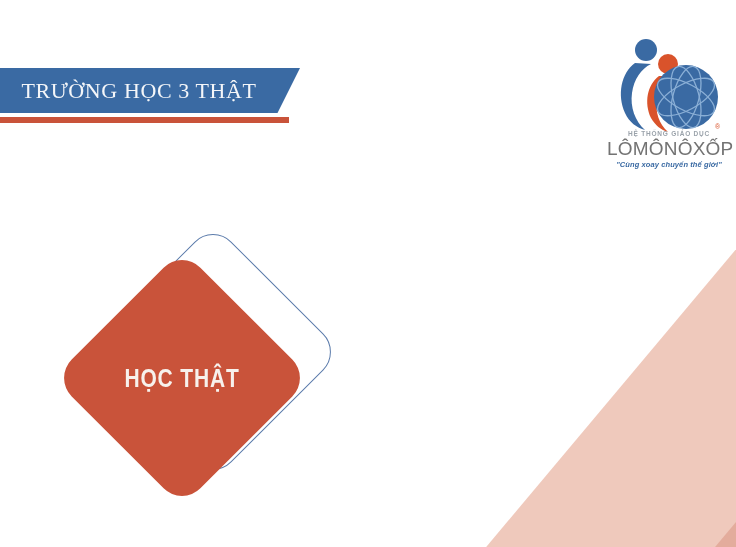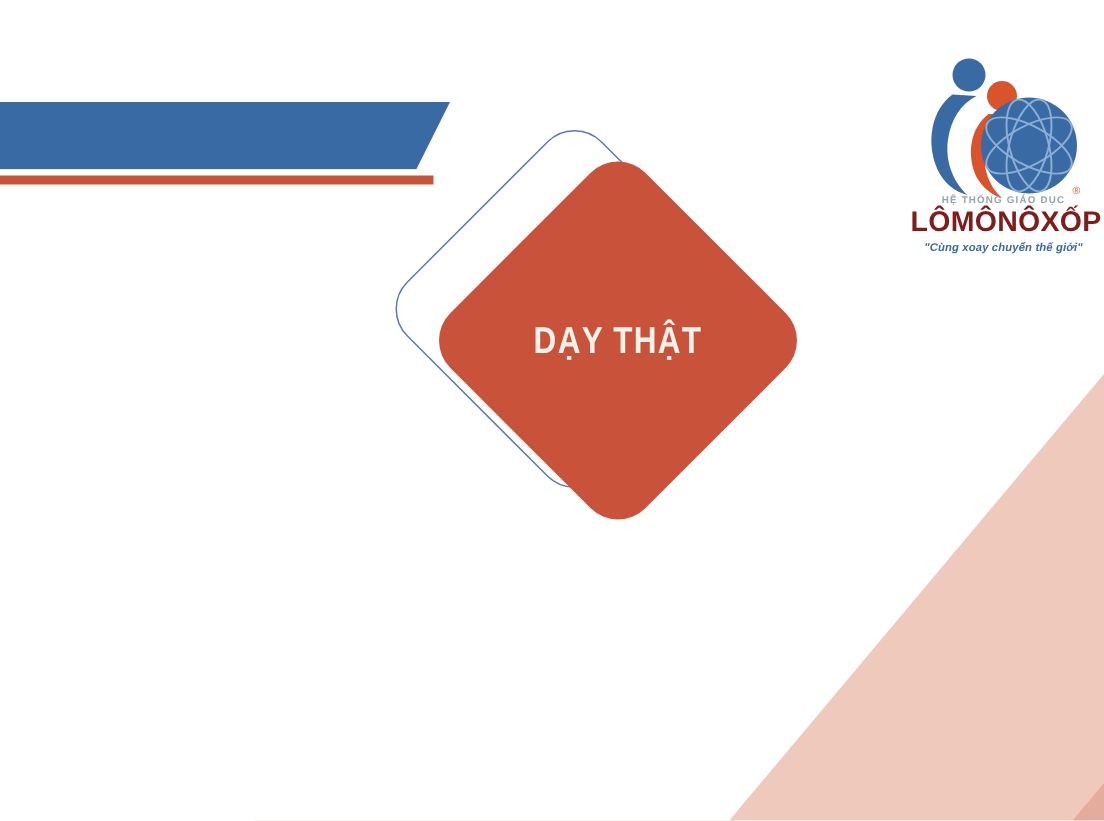"TRƯỜNG HỌC 3 THẬT" div.banner-title { html: none -> <div>TRƯỜNG HỌC 3 THẬT</div> }
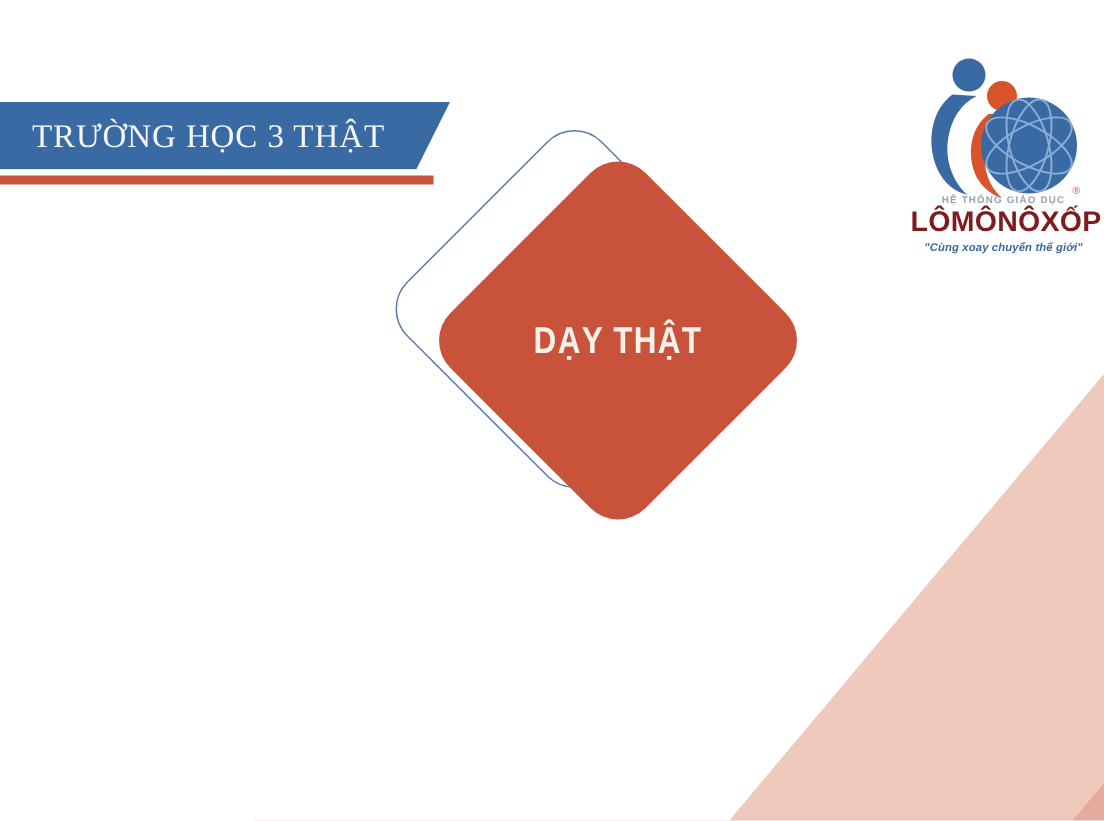"LÔMÔNÔXỐP" .logo-line2 { color: #7f1d1d -> #737373; font-weight: bold -> normal }
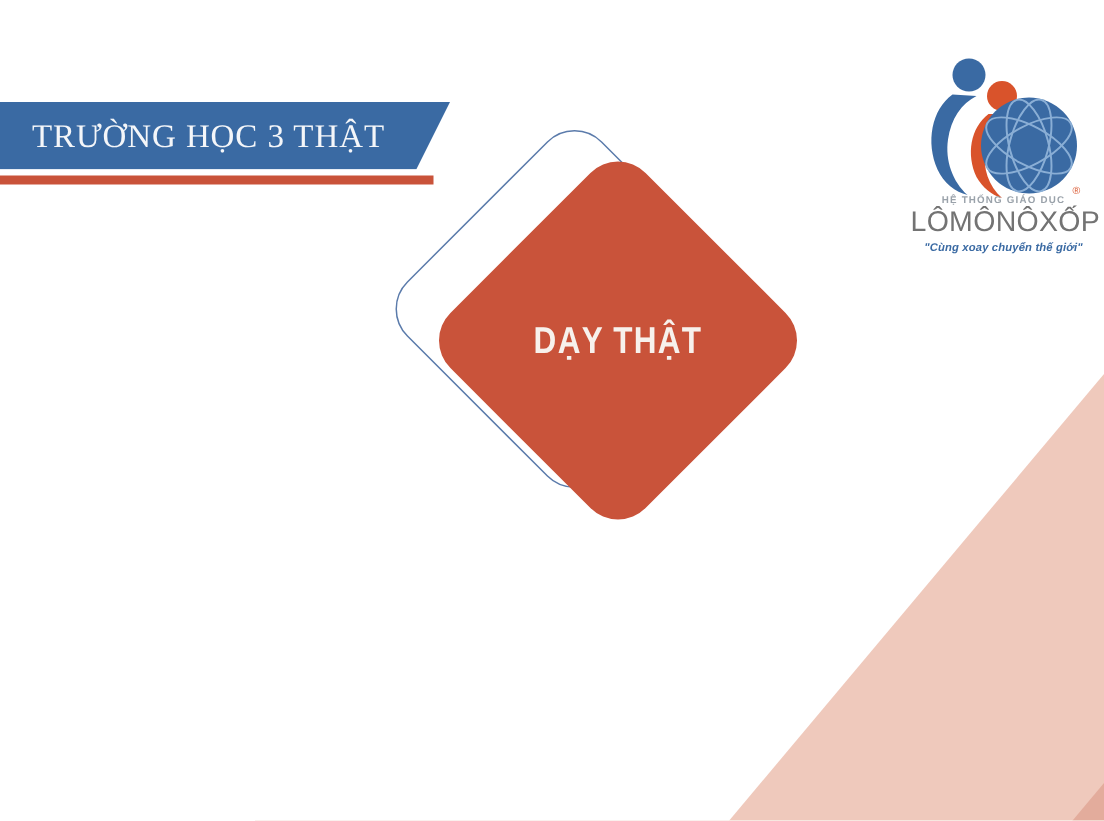"DẠY THẬT" div.diamond-group { html: <div> <div></div> <div></div> <div>DẠY THẬT</div> </div> -> none }
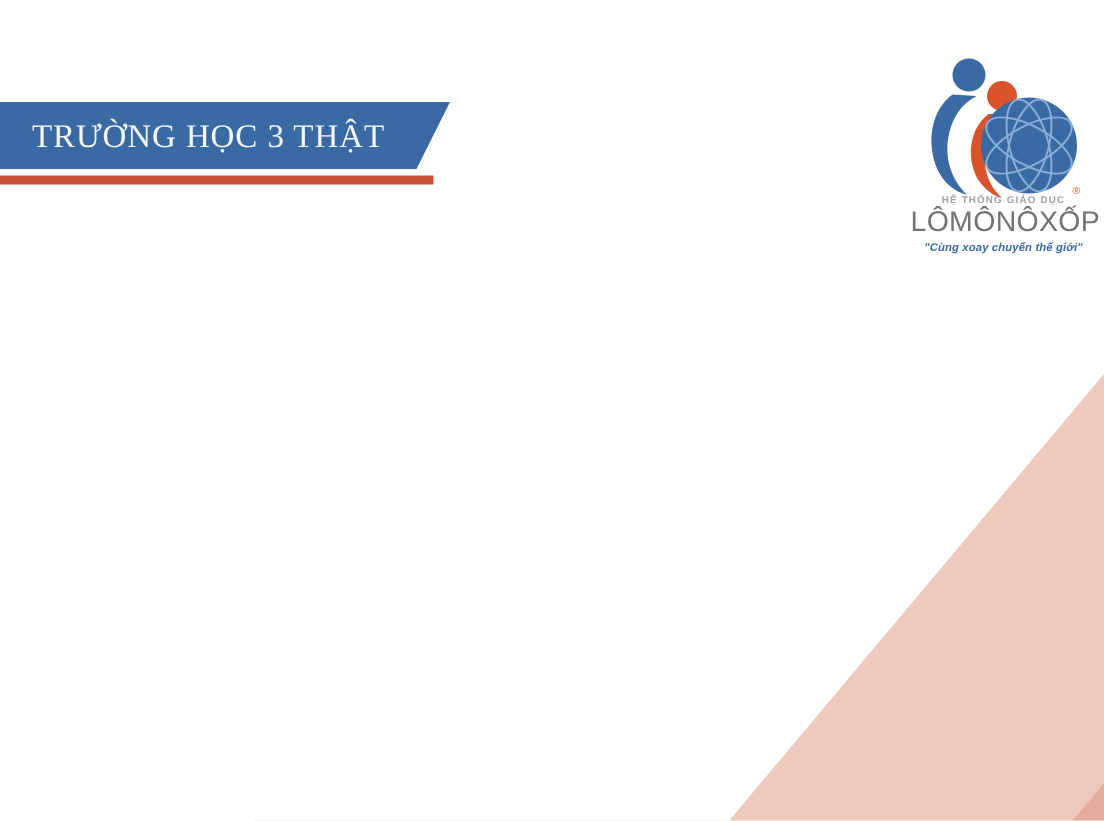"HỌC THẬT" div.diamond-group { html: none -> <div> <div></div> <div></div> <div>HỌC THẬT</div> </div> }
